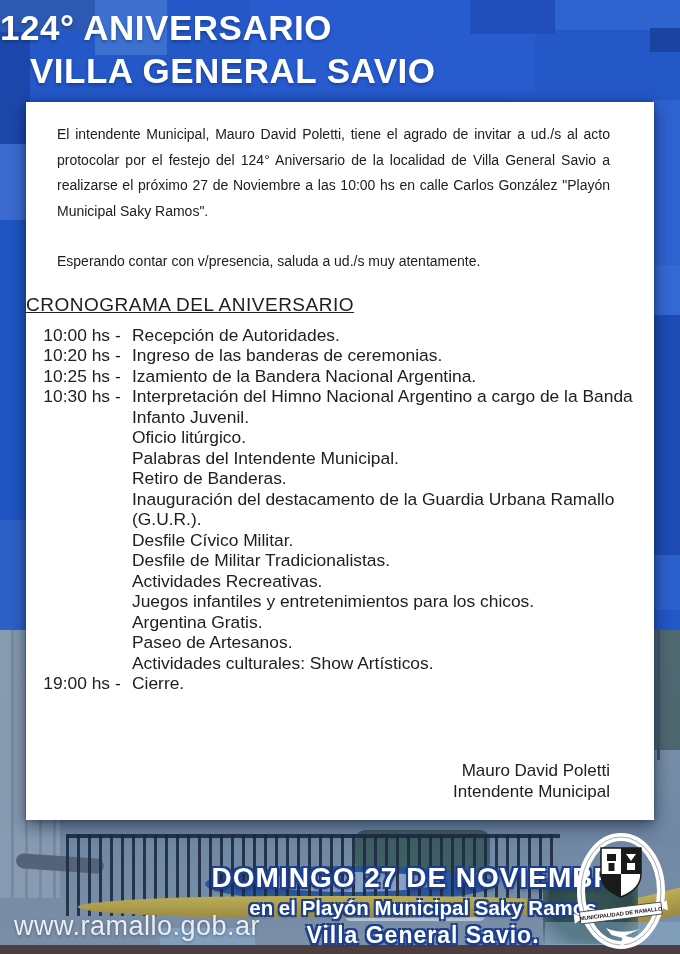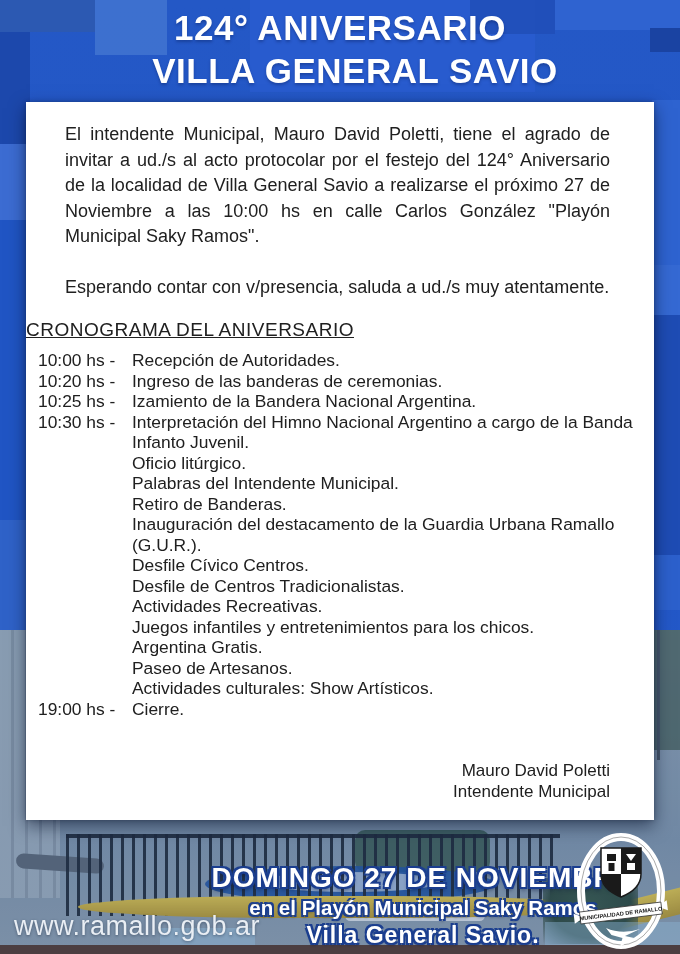"124° ANIVERSARIO" .header { text-align: center -> none }
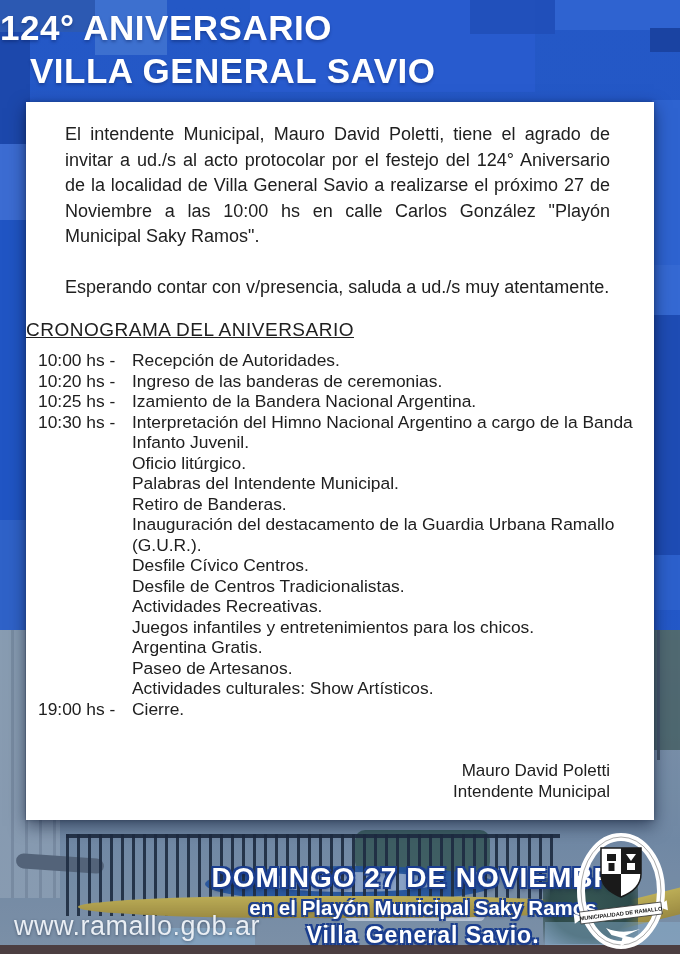"El intendente Municipal, Mauro David" .card p { font-size: 18px -> 14px; margin: 0 44px 0 39px -> 0 44px 0 31px }
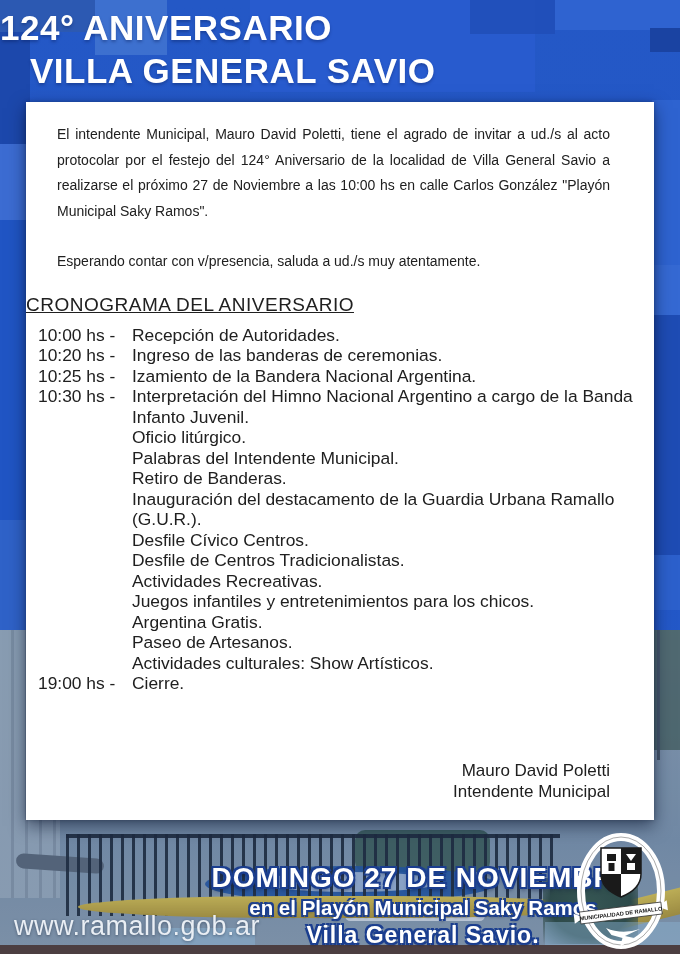"10:00 hs -" .stime { text-align: none -> center }
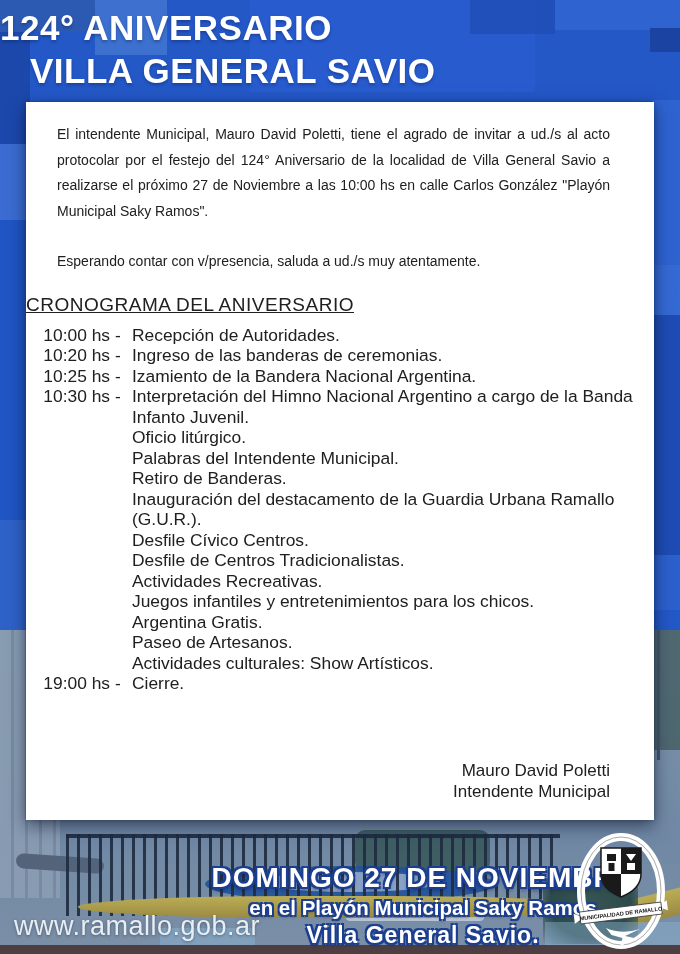"Desfile Cívico Centros." span.stext { text: Centros -> Militar }
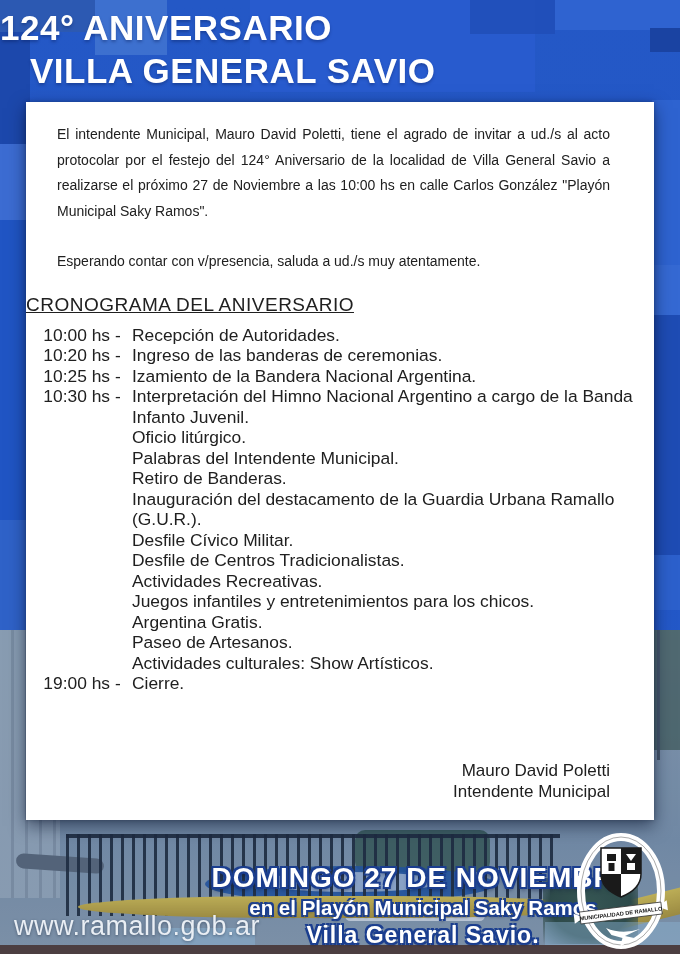"Desfile de Centros Tradicionalistas." span.stext { text: Centros -> Militar }
